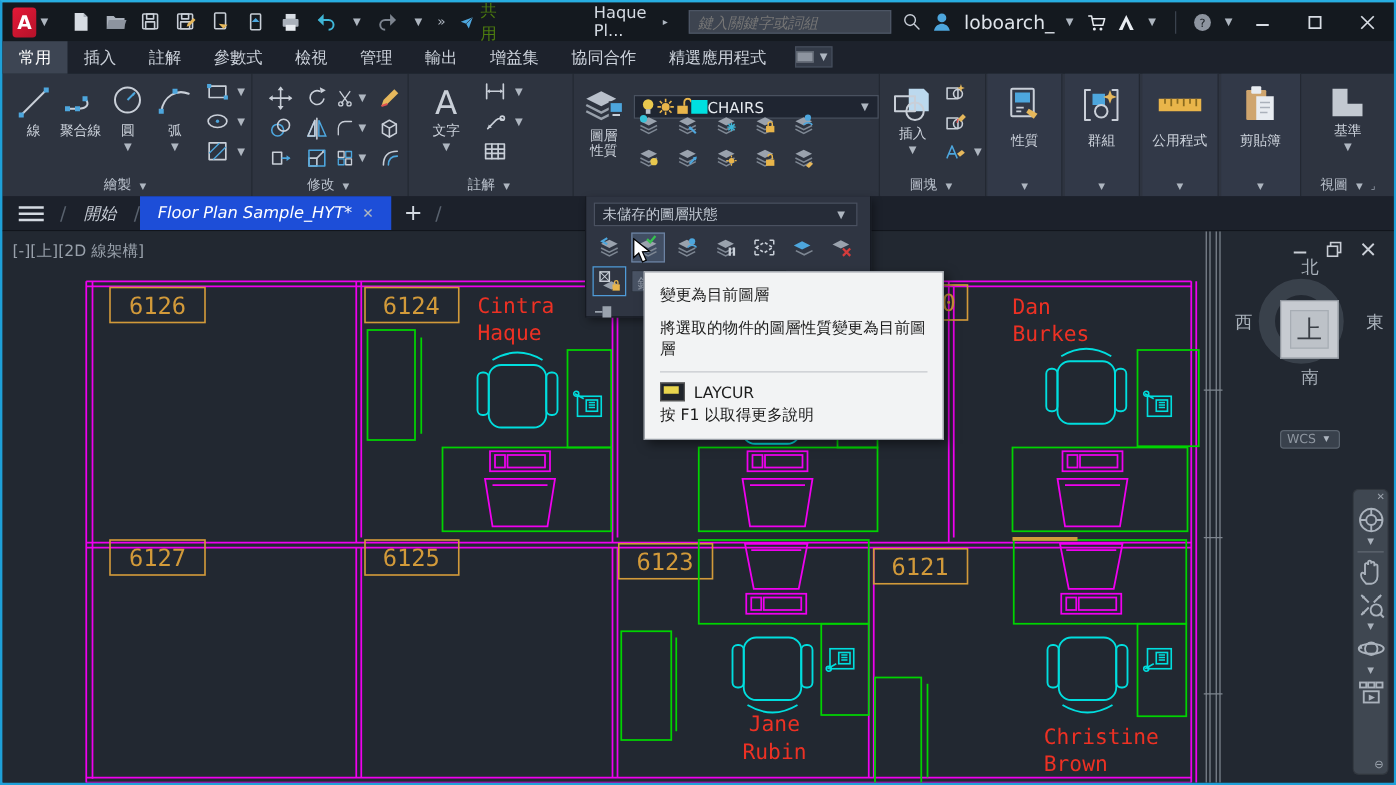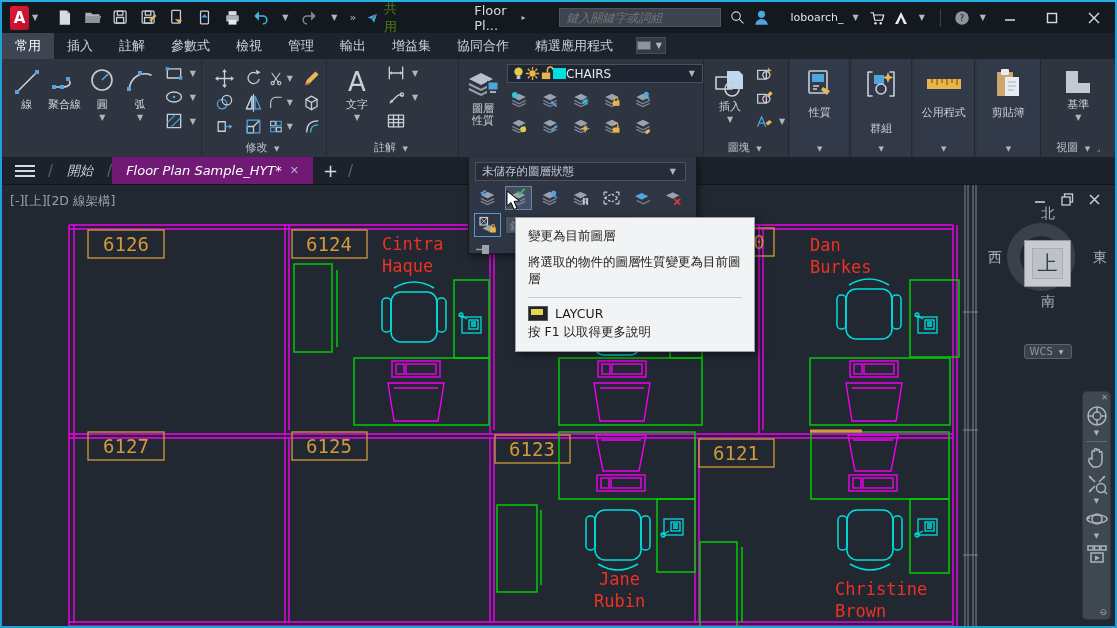"Floor Pl..." span.doc-title { text: Floor -> Haque }
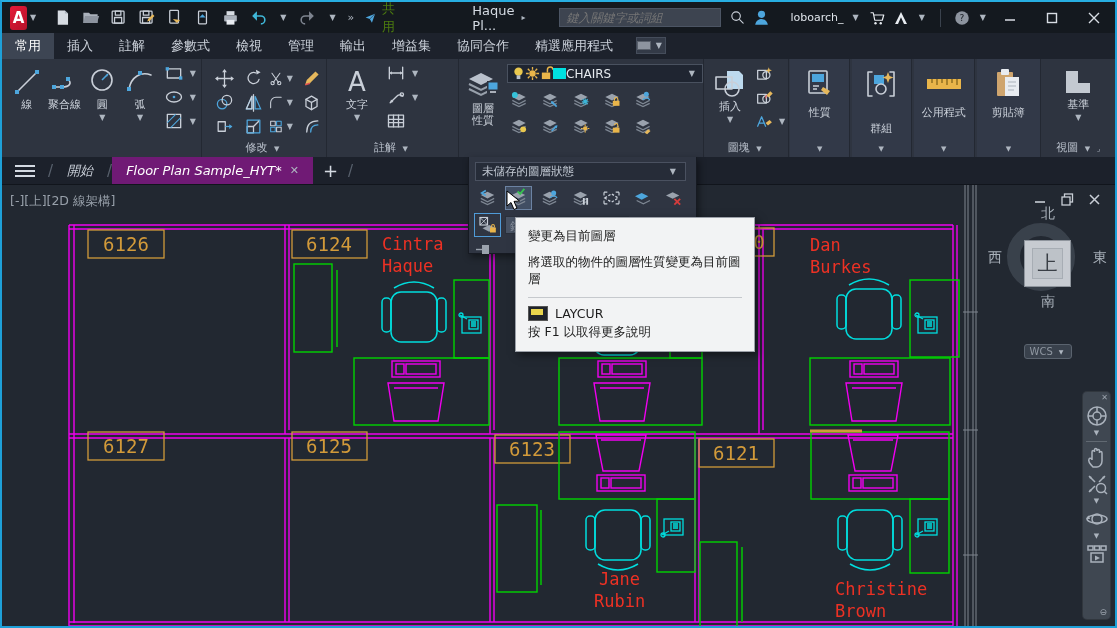"鍵入關鍵字或詞組" .searchbox { margin-left: 31px -> 14px }
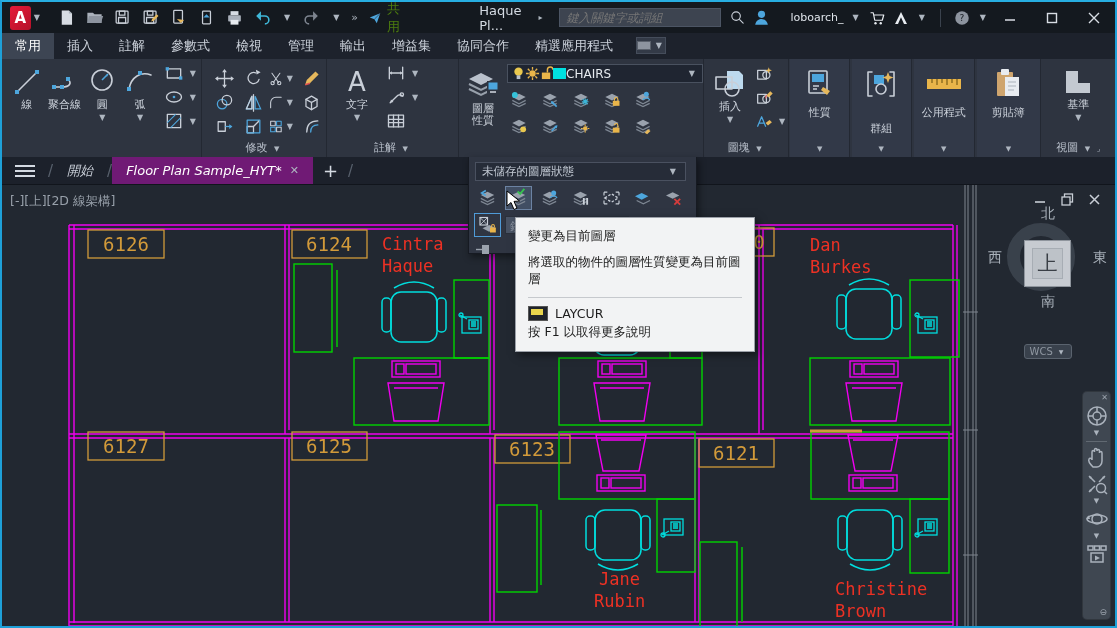"loboarch_" .username { font-size: 11px -> 15px; margin-left: 13px -> 2px }
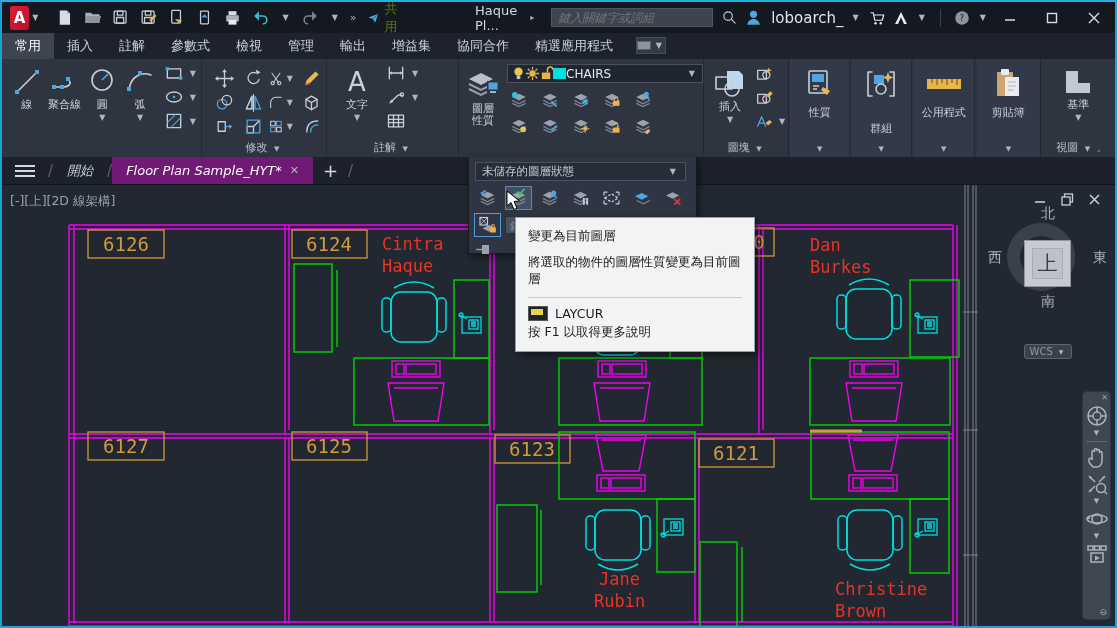"CHAIRS" .layerdd { top: 5px -> 17px }
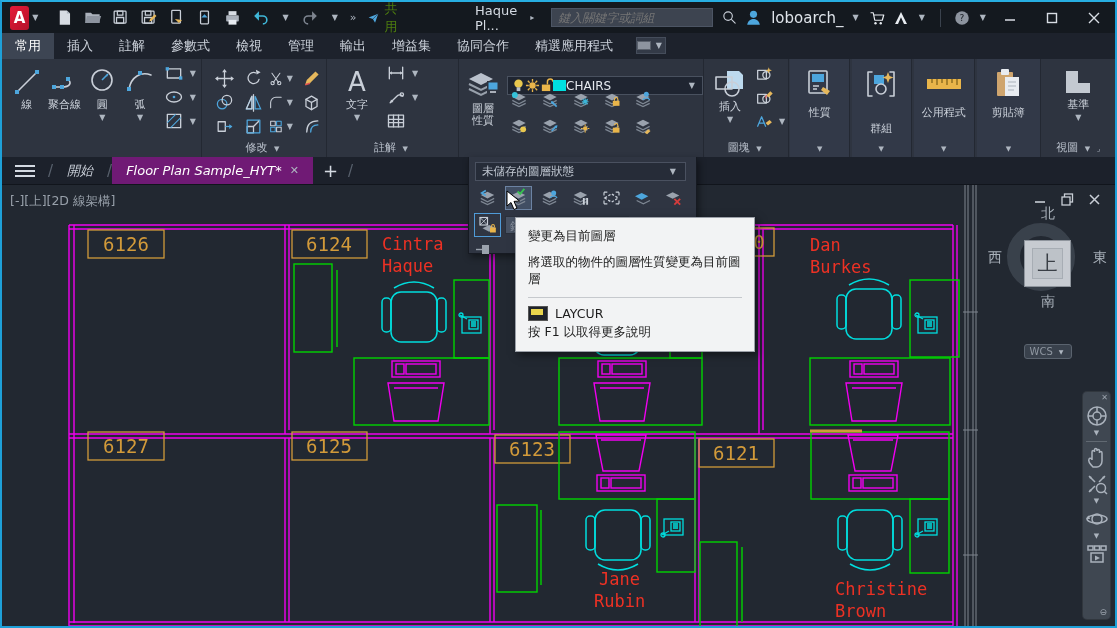"群組" span { margin-top: 20px -> 4px }
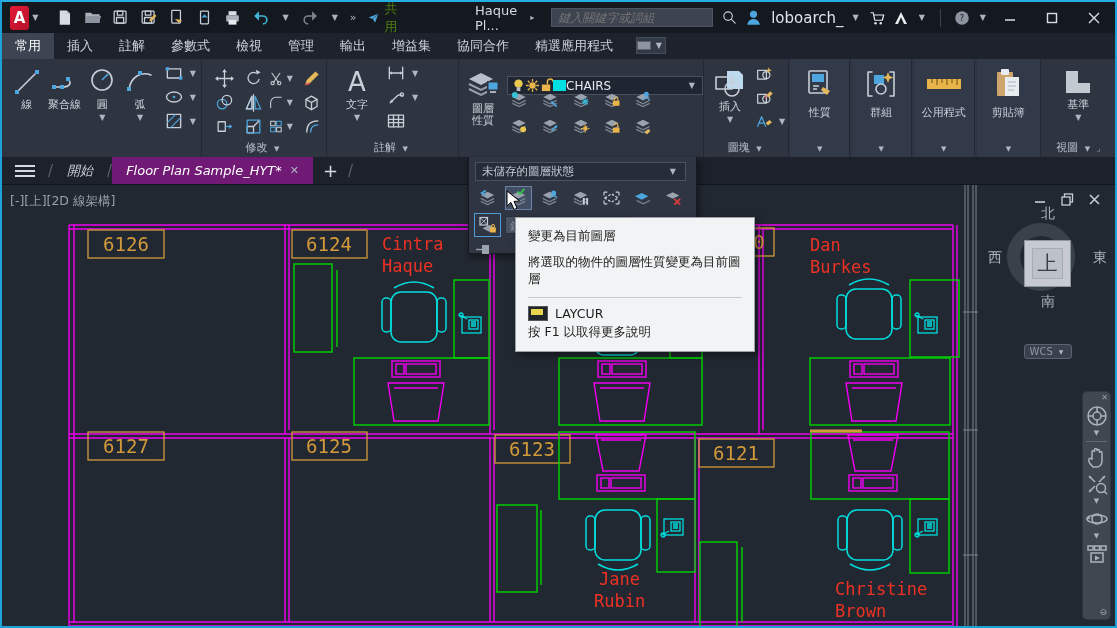"繪製 ▼" div.plabel { html: none -> <div><span>繪製</span> <span>▼</span></div> }
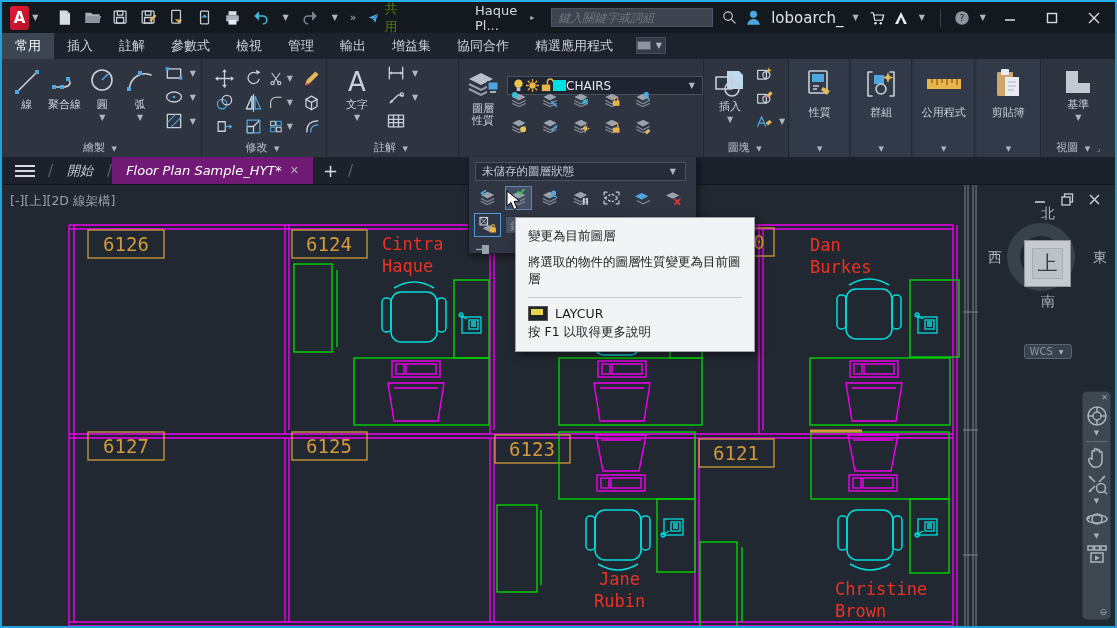"Floor Plan Sample_HYT*" .ftab.active { background: #701a75 -> #1d4ed8 }
